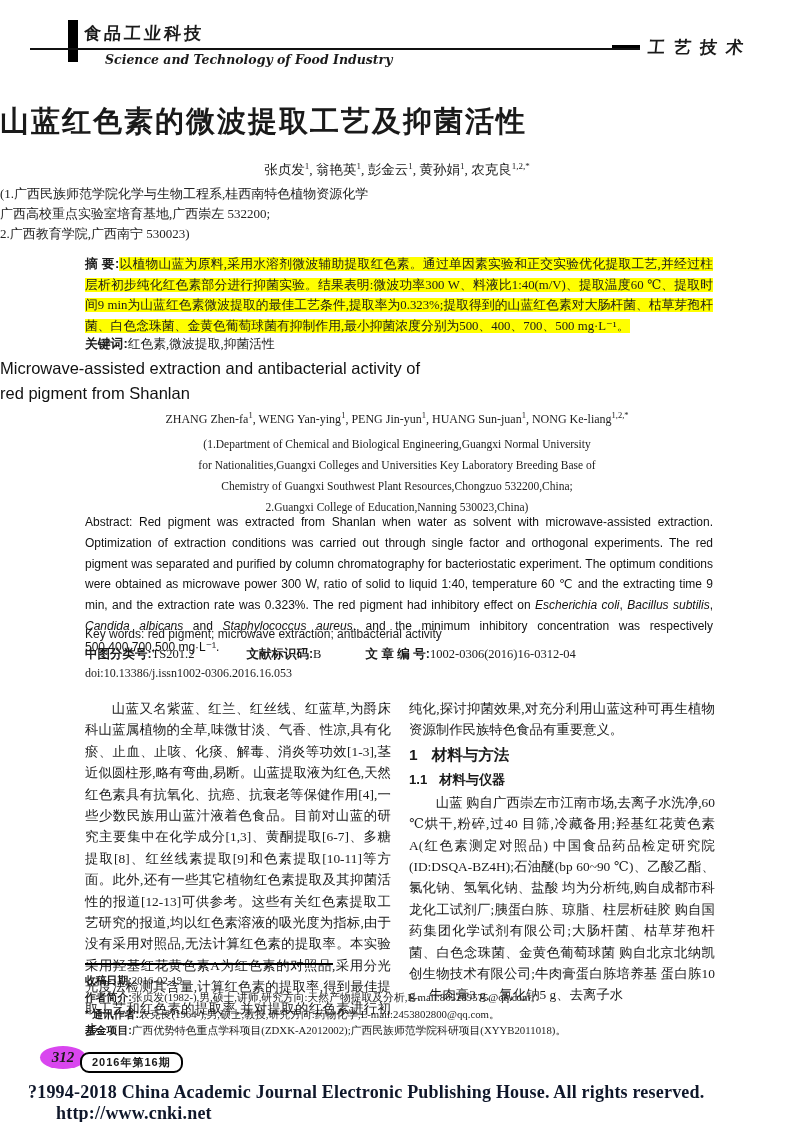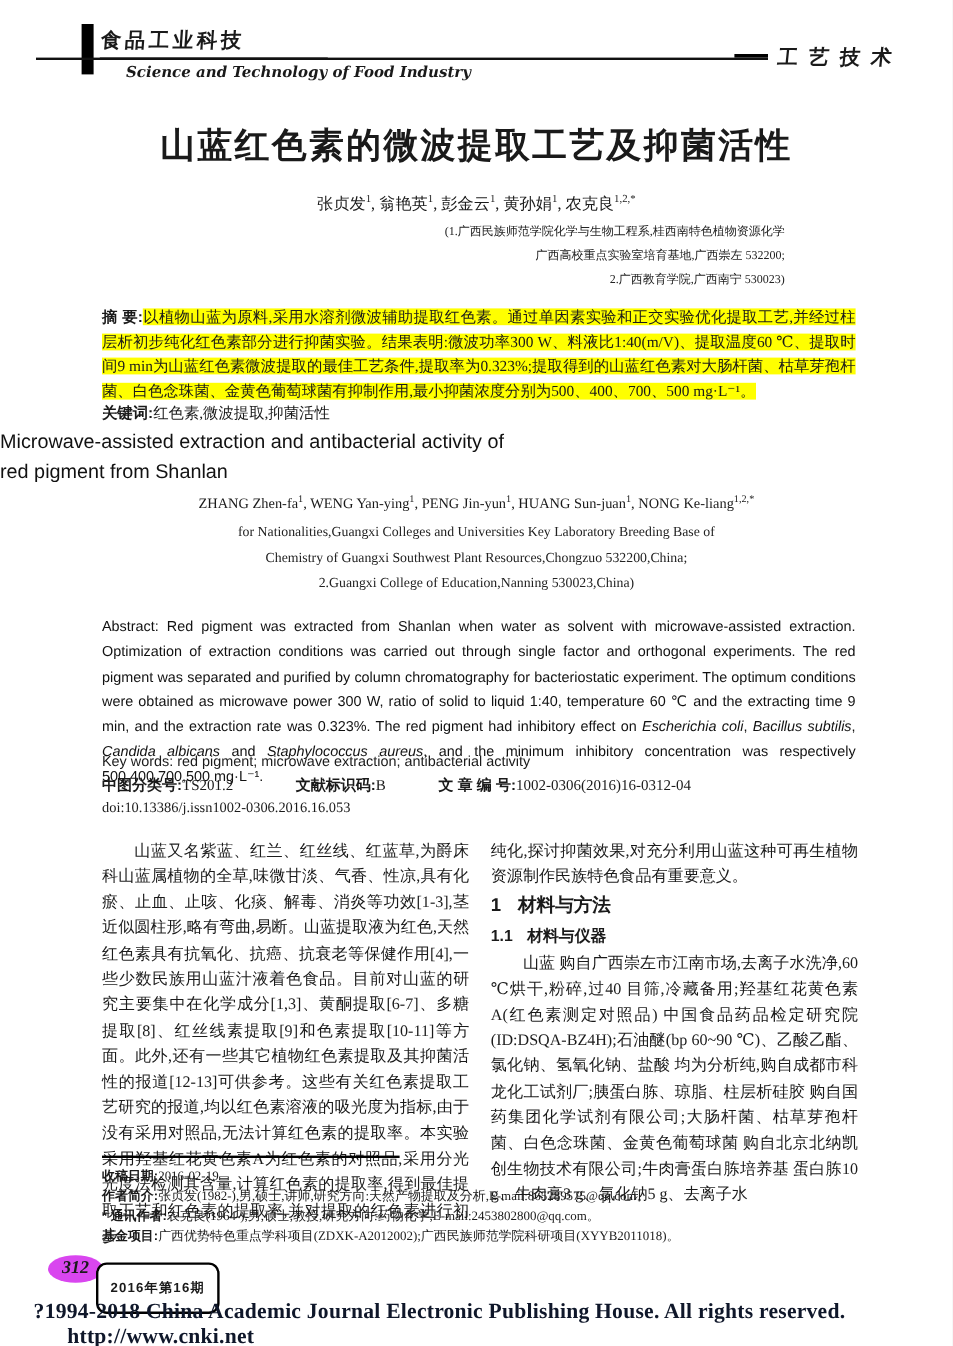"山蓝红色素的微波提取工艺及抑菌活性" .title-cn { text-align: center -> none }
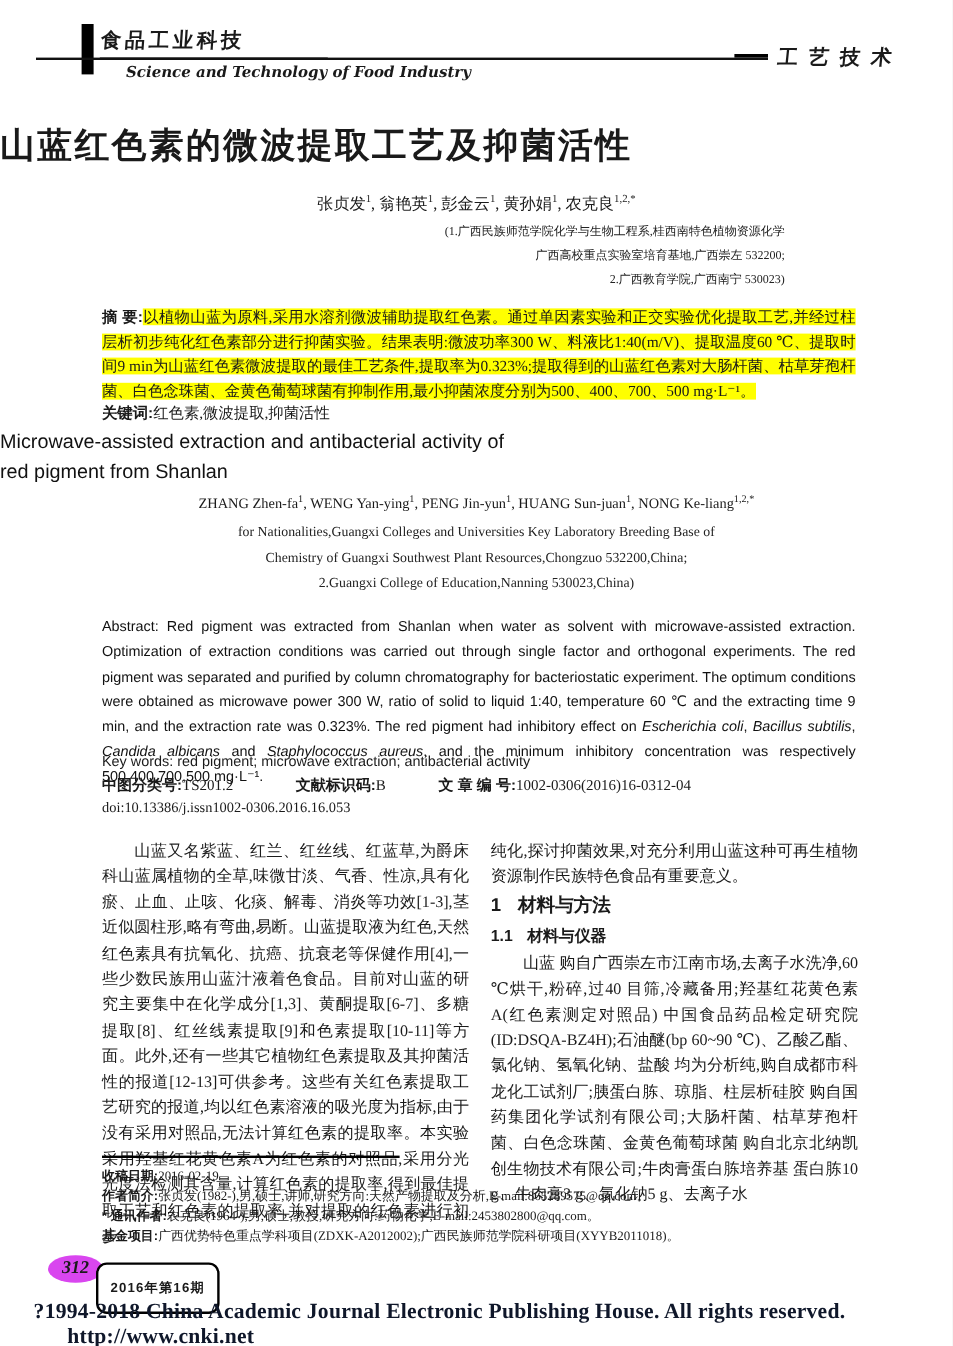"(1.广西民族师范学院化学与生物工程系,桂西南特色植物资源化学" .affil-cn { font-size: 10px -> 13px; text-align: right -> left }
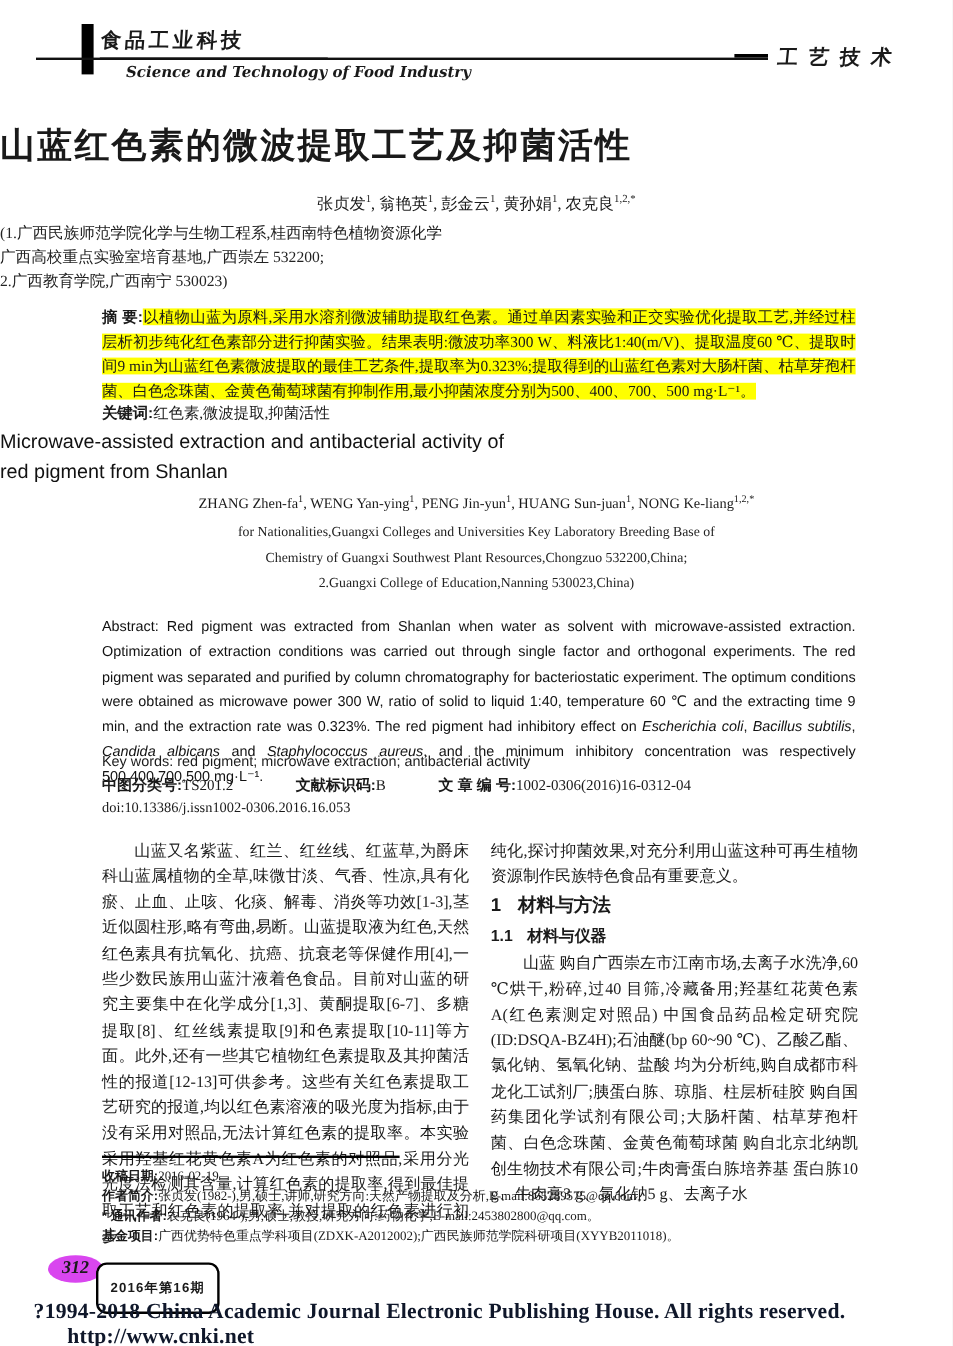"(1.Department of Chemical and Biological" div { html: none -> <div>(1.Department of Chemical and Biological Engineering,Guangxi Normal University</div> }
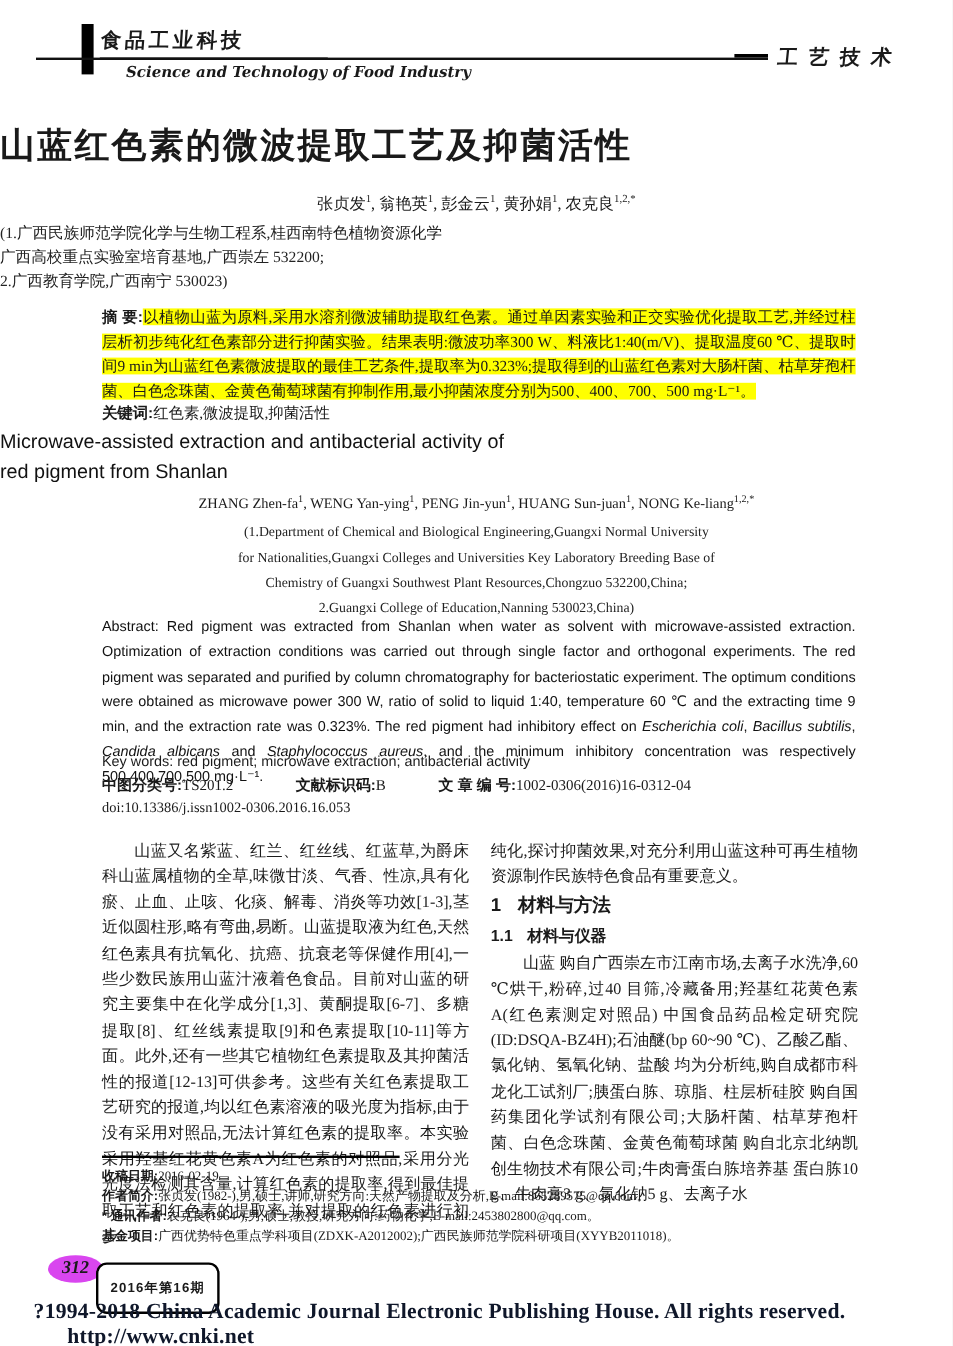"2016年第16期" .issue-box { padding: 12px 10px -> 1px 10px }
